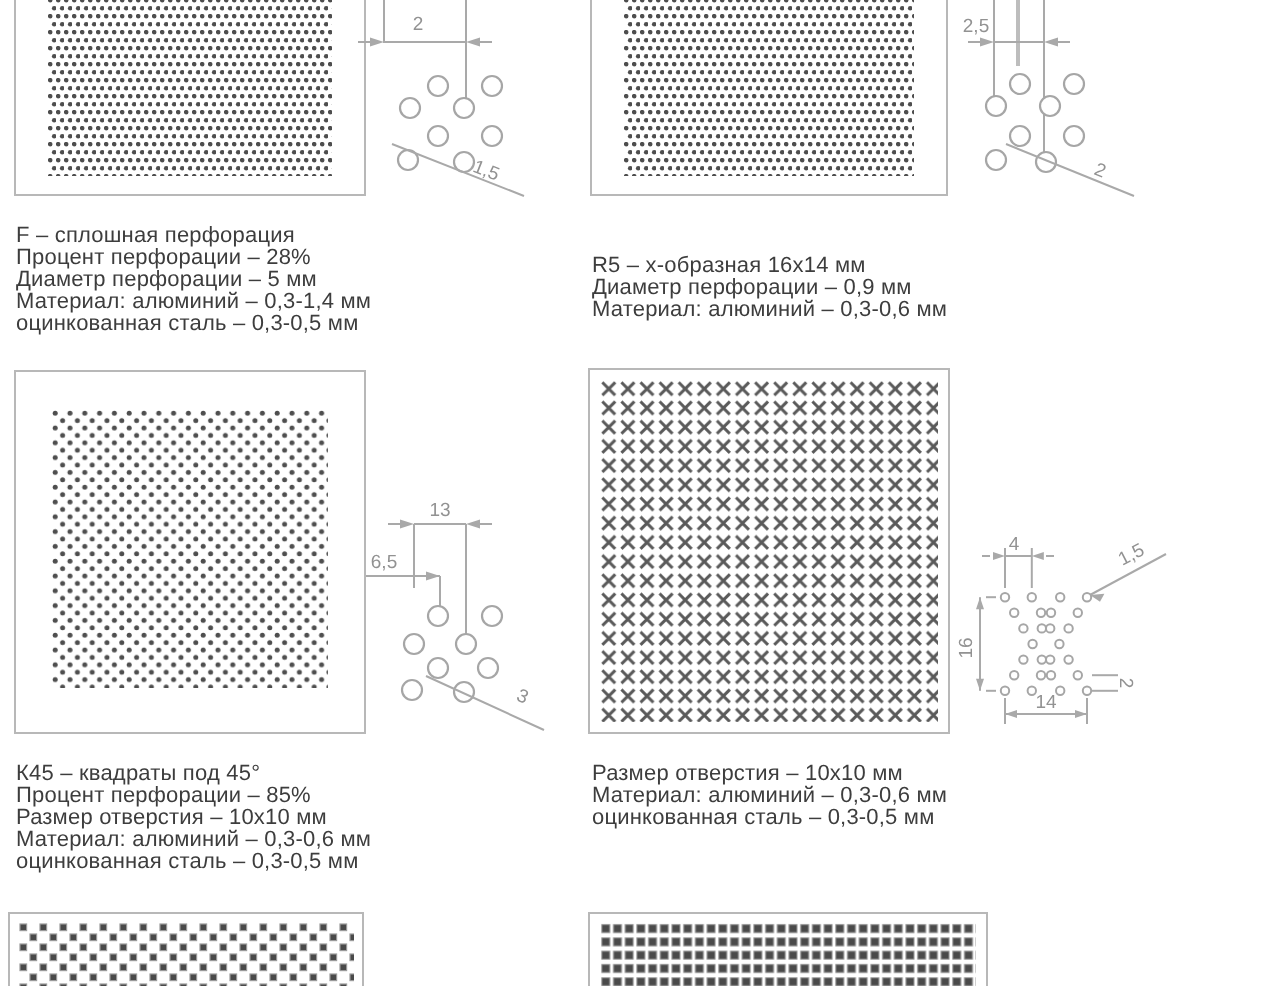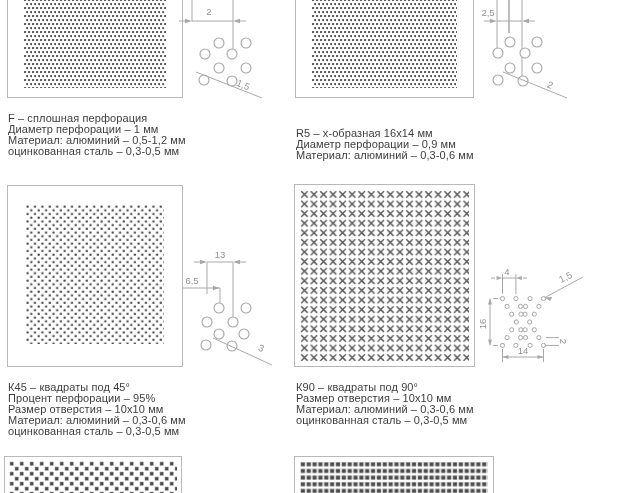"Процент перфорации – 28%" div { html: none -> <div>Процент перфорации – 28%</div> }
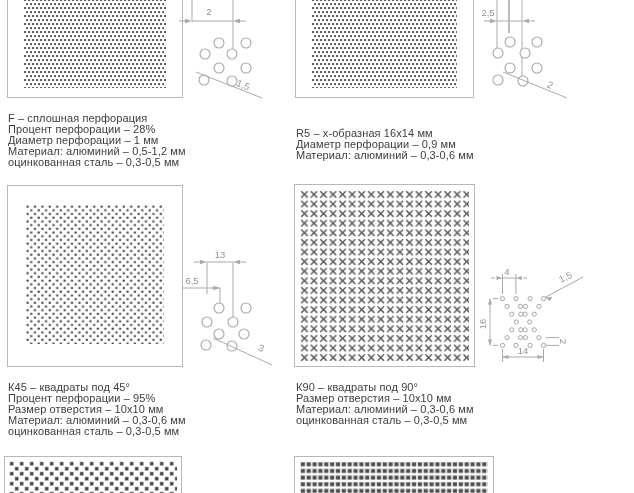"Диаметр перфорации – 1 мм" div { text: 1 -> 5 }
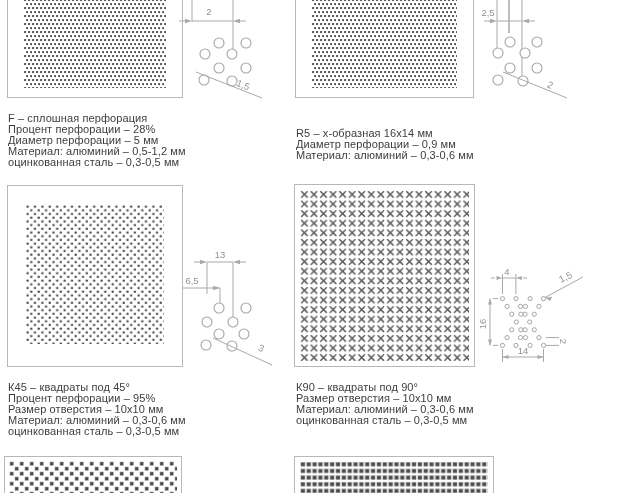"Материал: алюминий – 0,5-1,2 мм" div { text: 0,5-1,2 -> 0,3-1,4 }
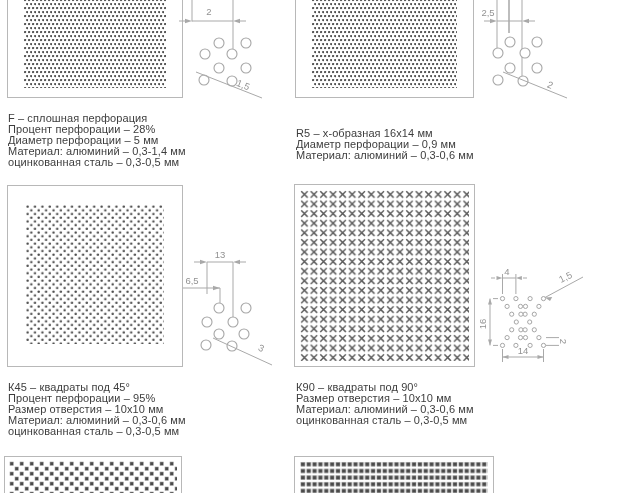"К90 – квадраты под 90°" div { html: <div>К90 – квадраты под 90°</div> -> none }
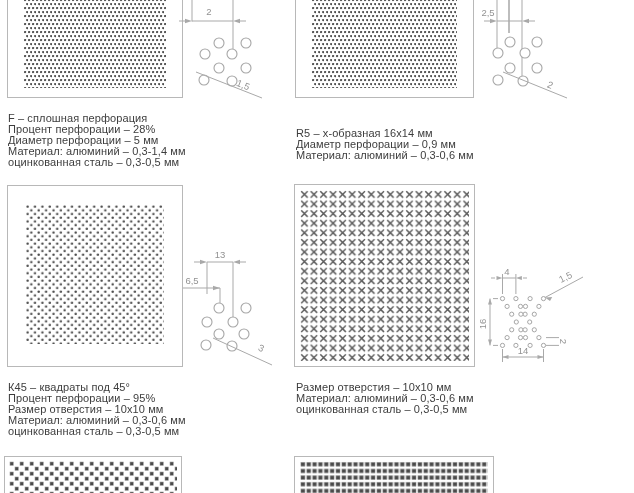"Процент перфорации – 95%" div { text: 95% -> 85% }
